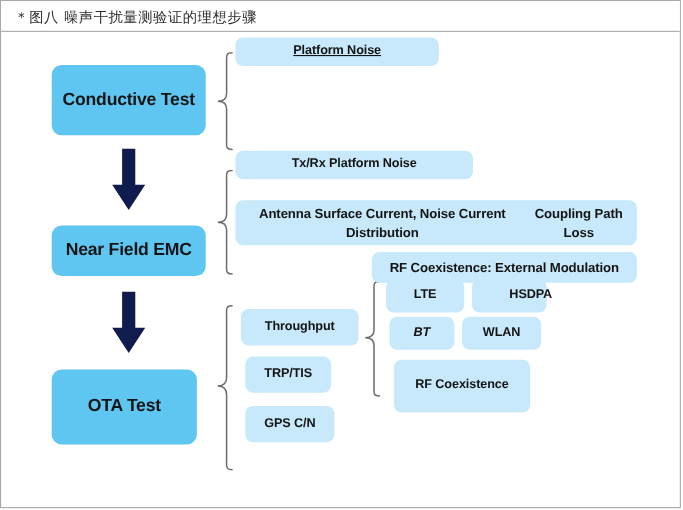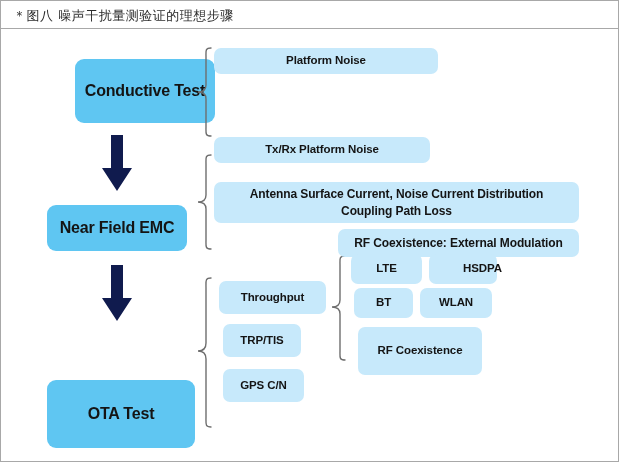"Platform Noise" div.node { text-decoration: none -> underline; top: 18px -> 4px; width: 224px -> 185px }
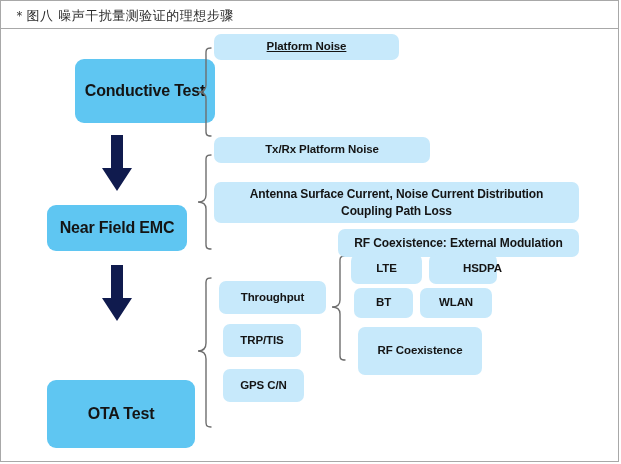"Conductive Test" div.node { margin-left: 28px -> none }
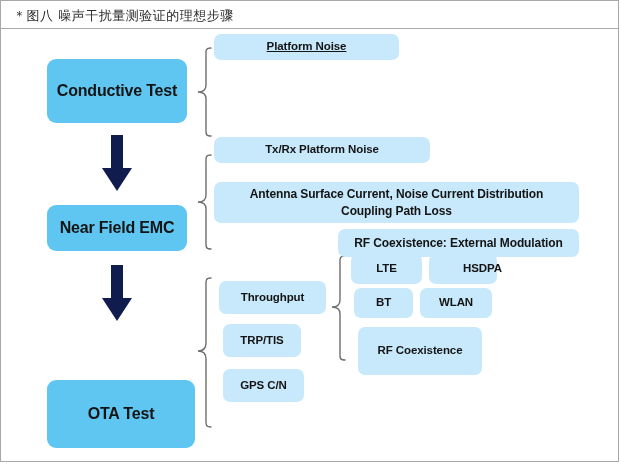"Antenna Surface Current, Noise Current" div.node { flex-direction: column -> row }
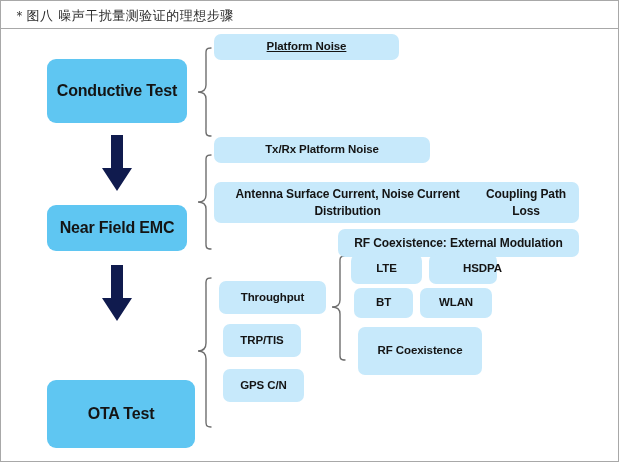"BT" div.node { font-style: none -> italic }
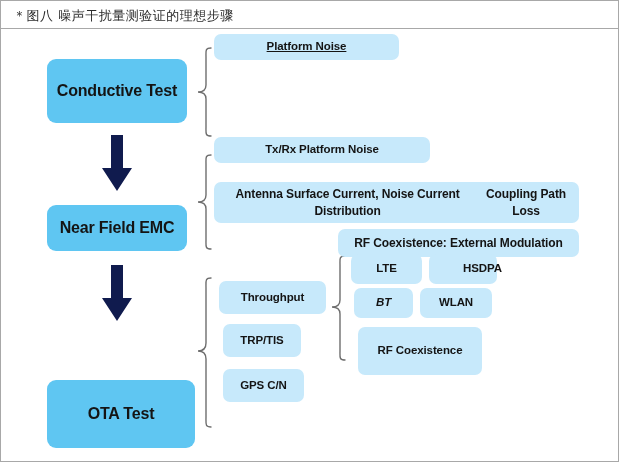"OTA Test" div.node { margin-top: 44px -> none; width: 148px -> 132px }
